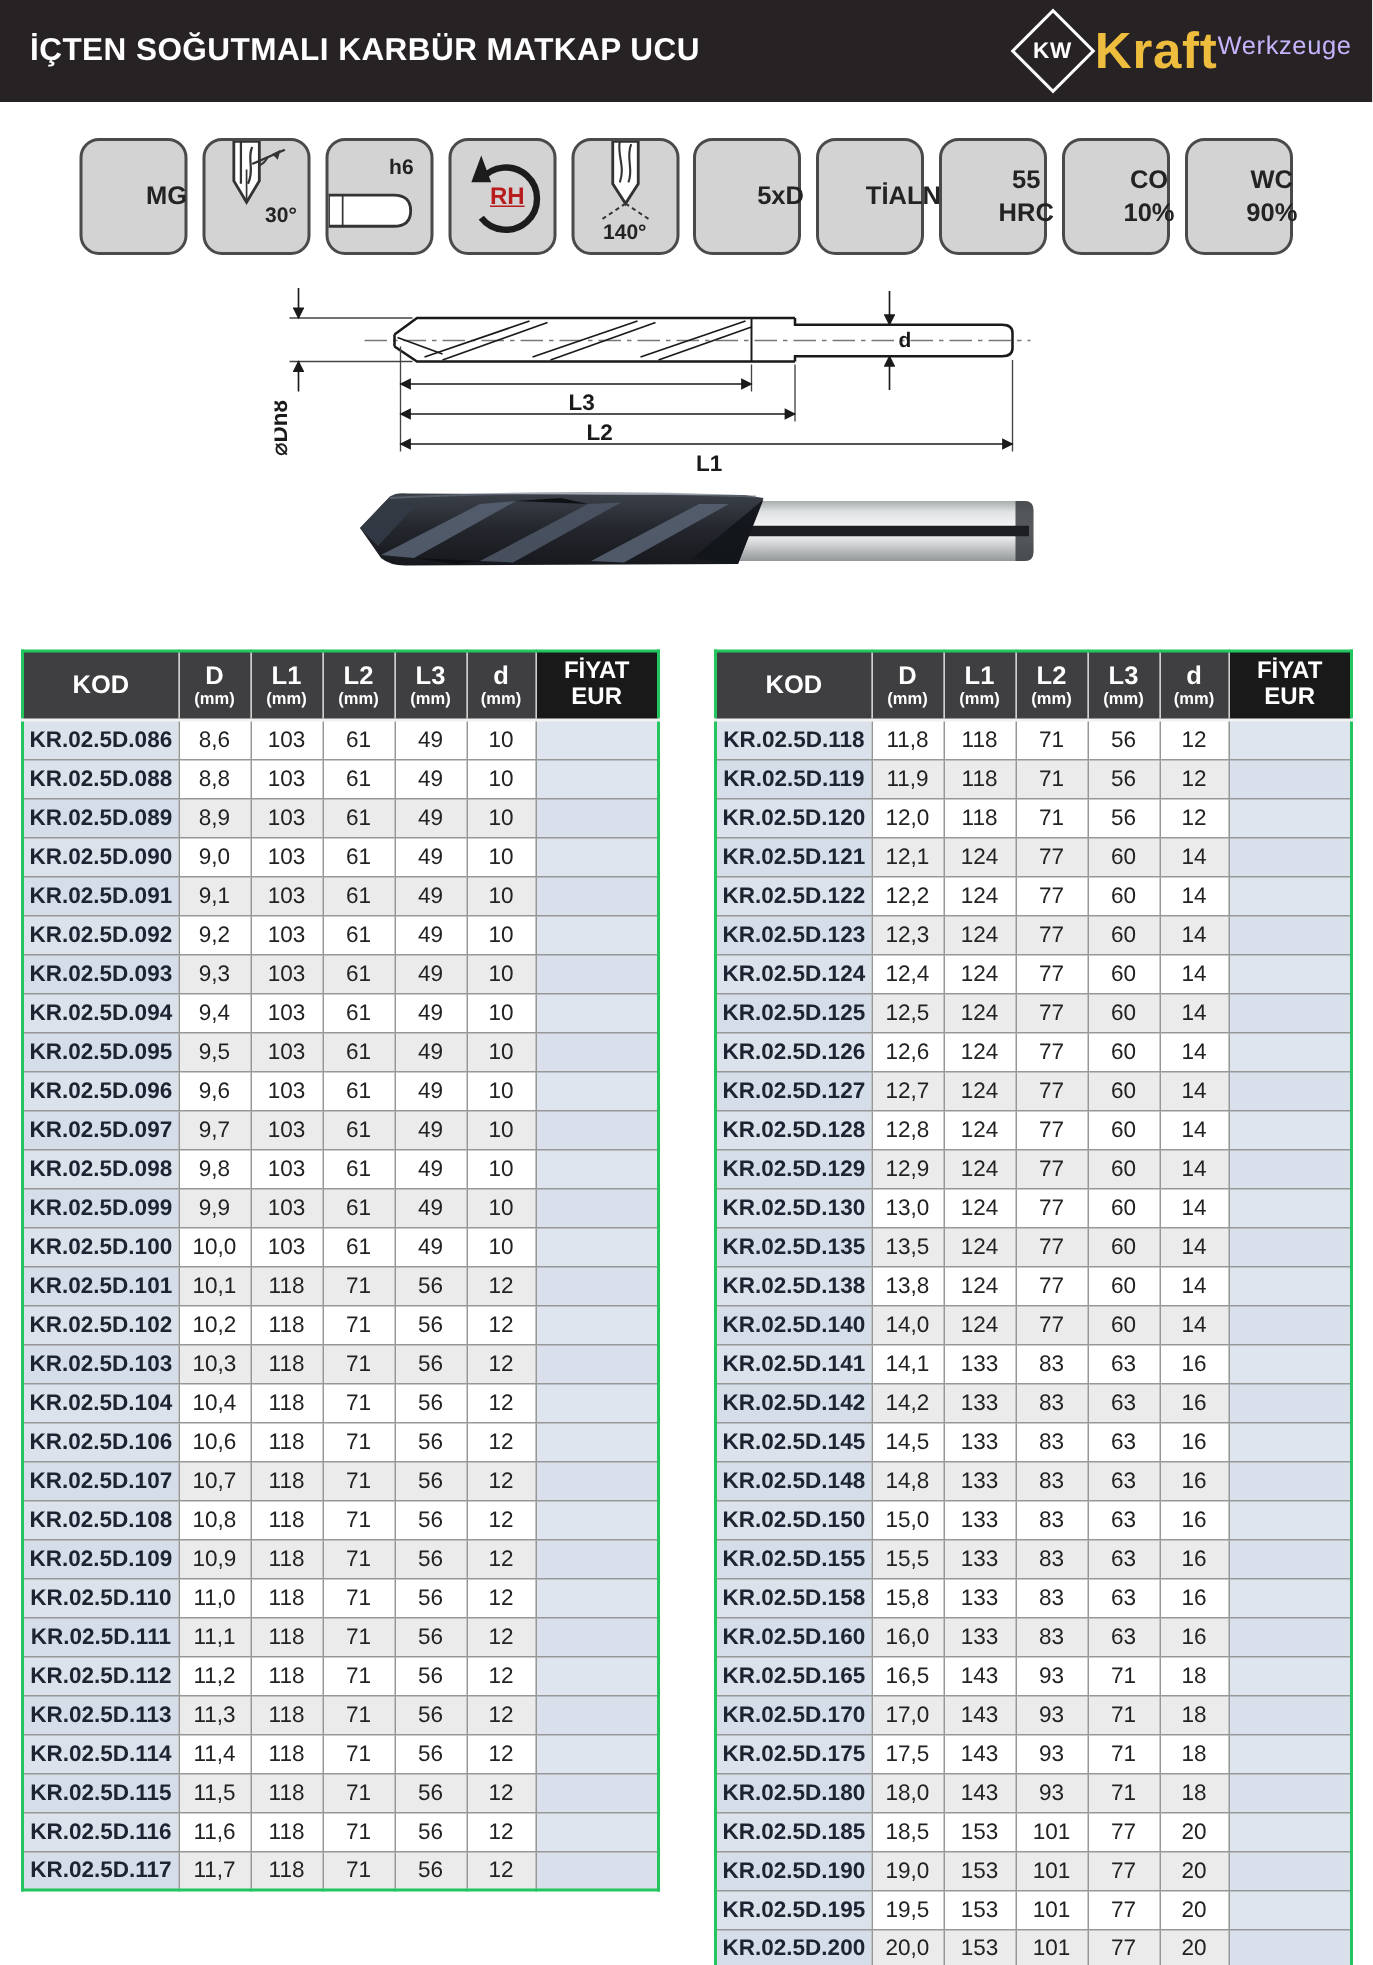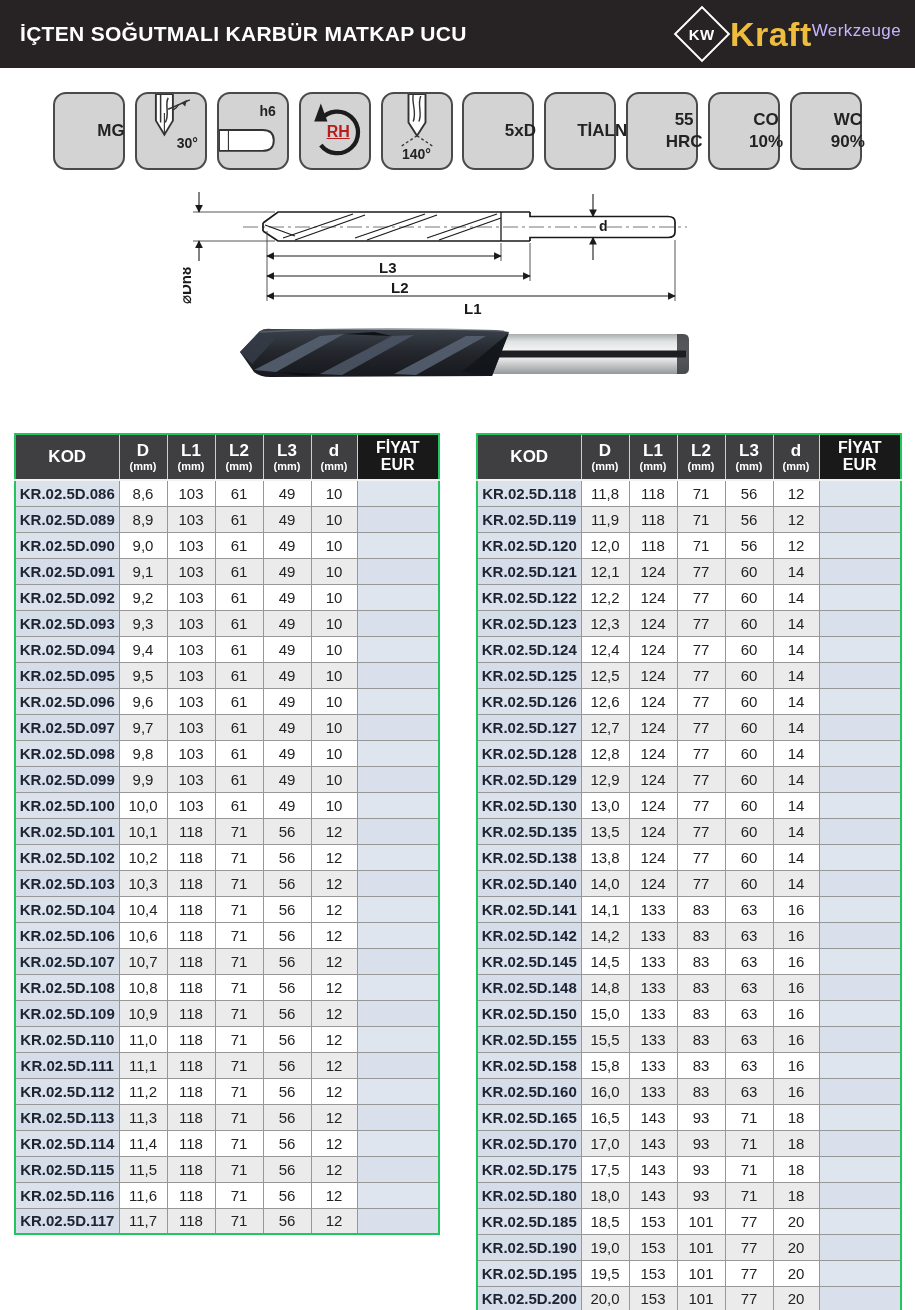"KR.02.5D.088" tr.even { html: none -> <tr> <td>KR.02.5D.088</td> <td>8,8</td> <td>103</td> <td>61</td> <td>49</td> <td>10</td> <td></td> </tr> }
